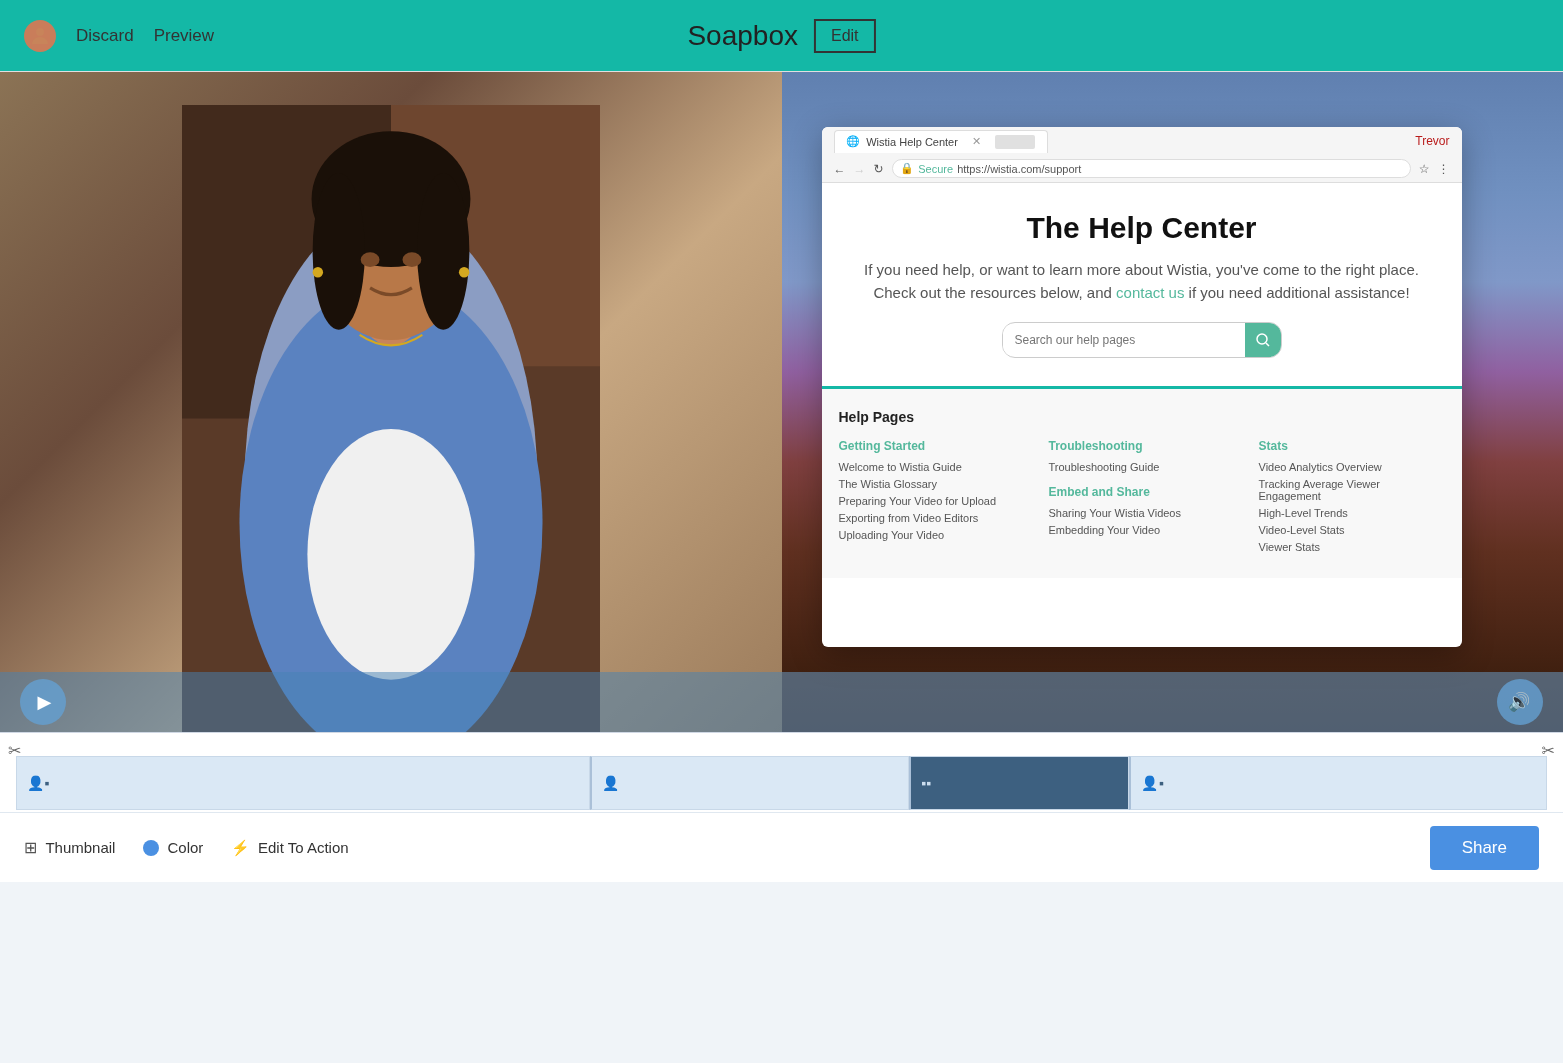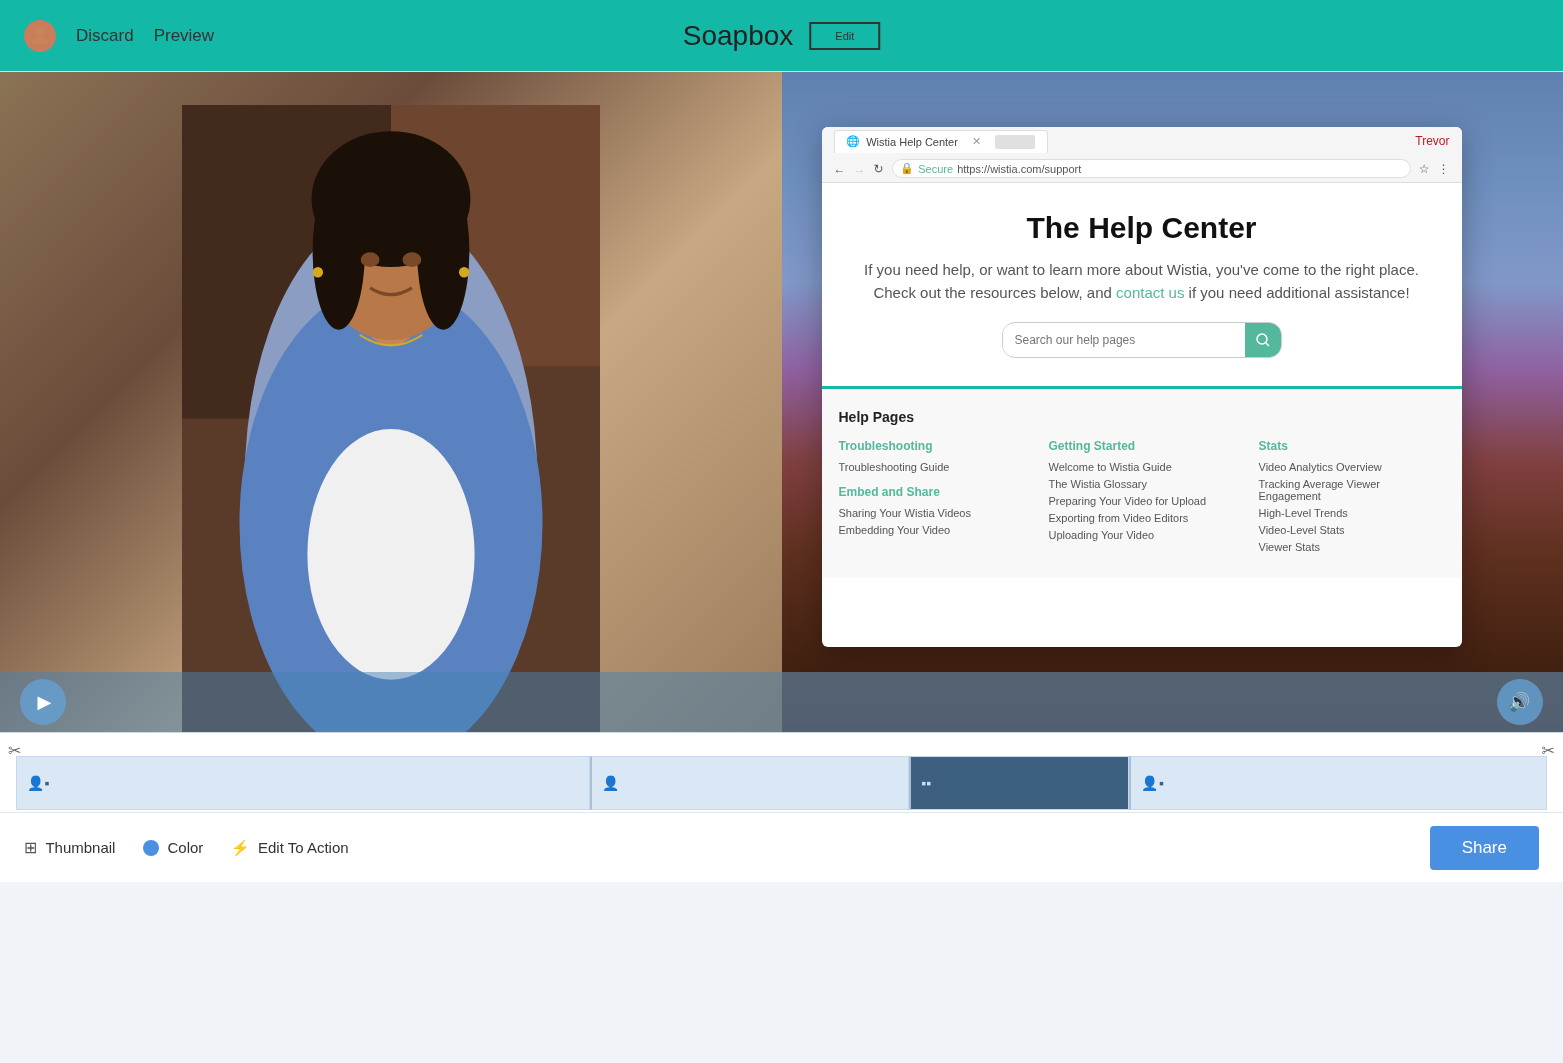"Edit" .edit-btn { font-size: 11px -> 16px; padding: 6px 24px -> 6px 15px }
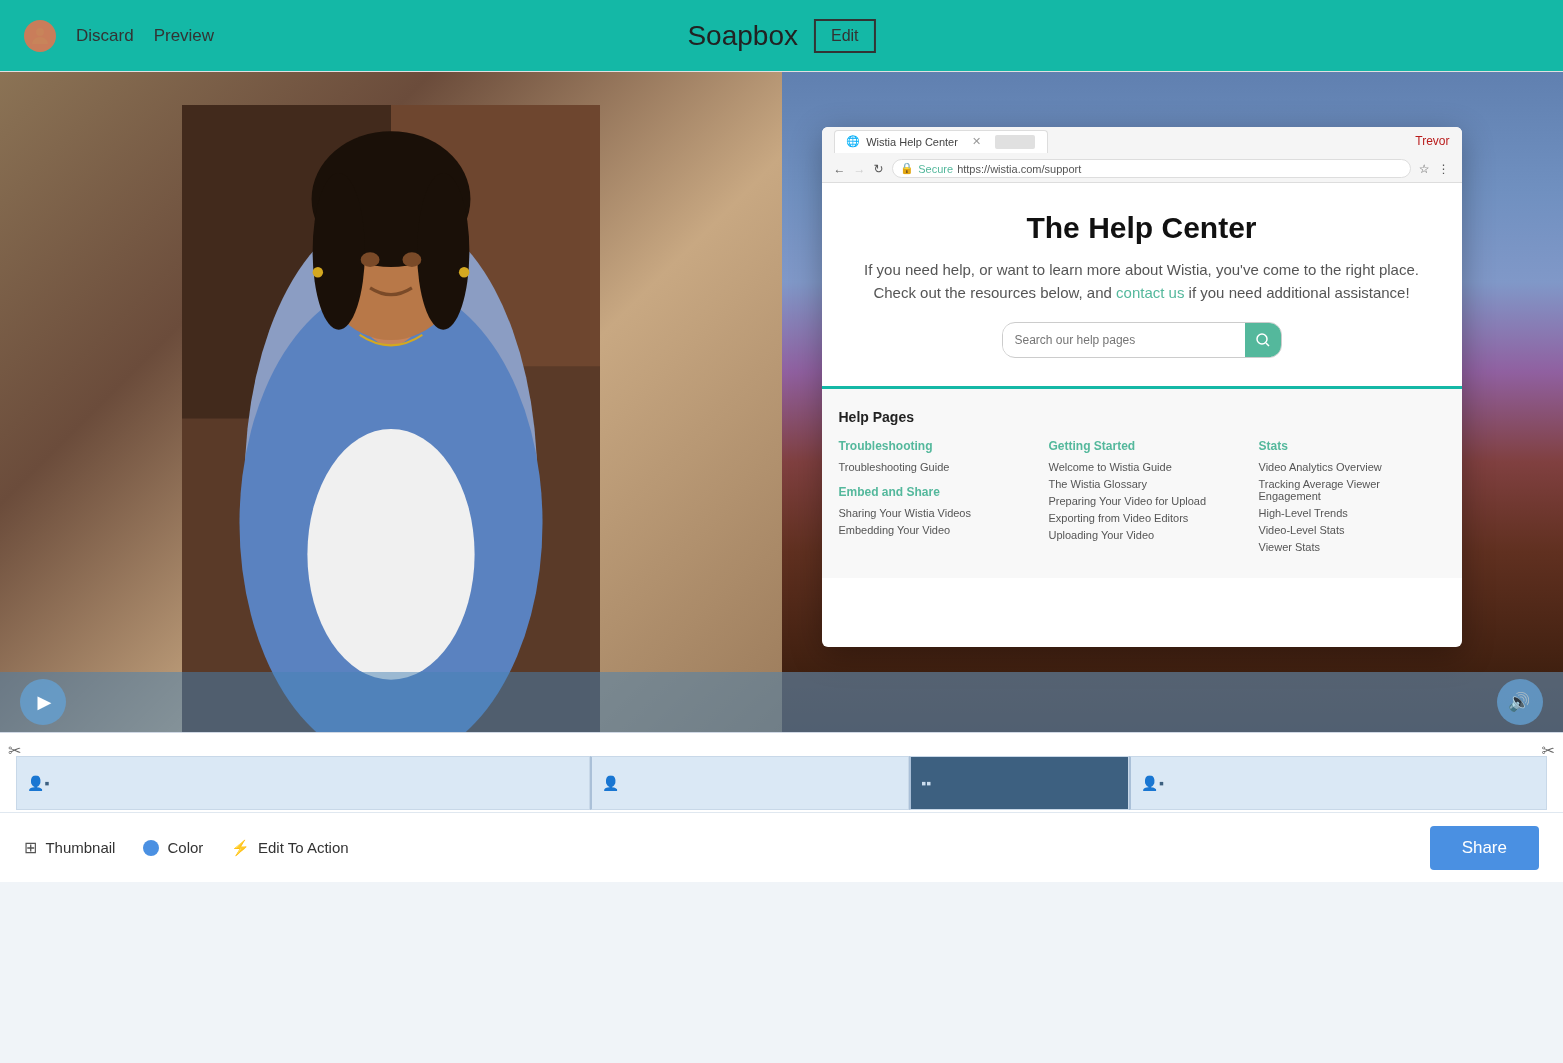"Troubleshooting" div.help-col { order: before "Getting Started" -> after "Getting Started" }
